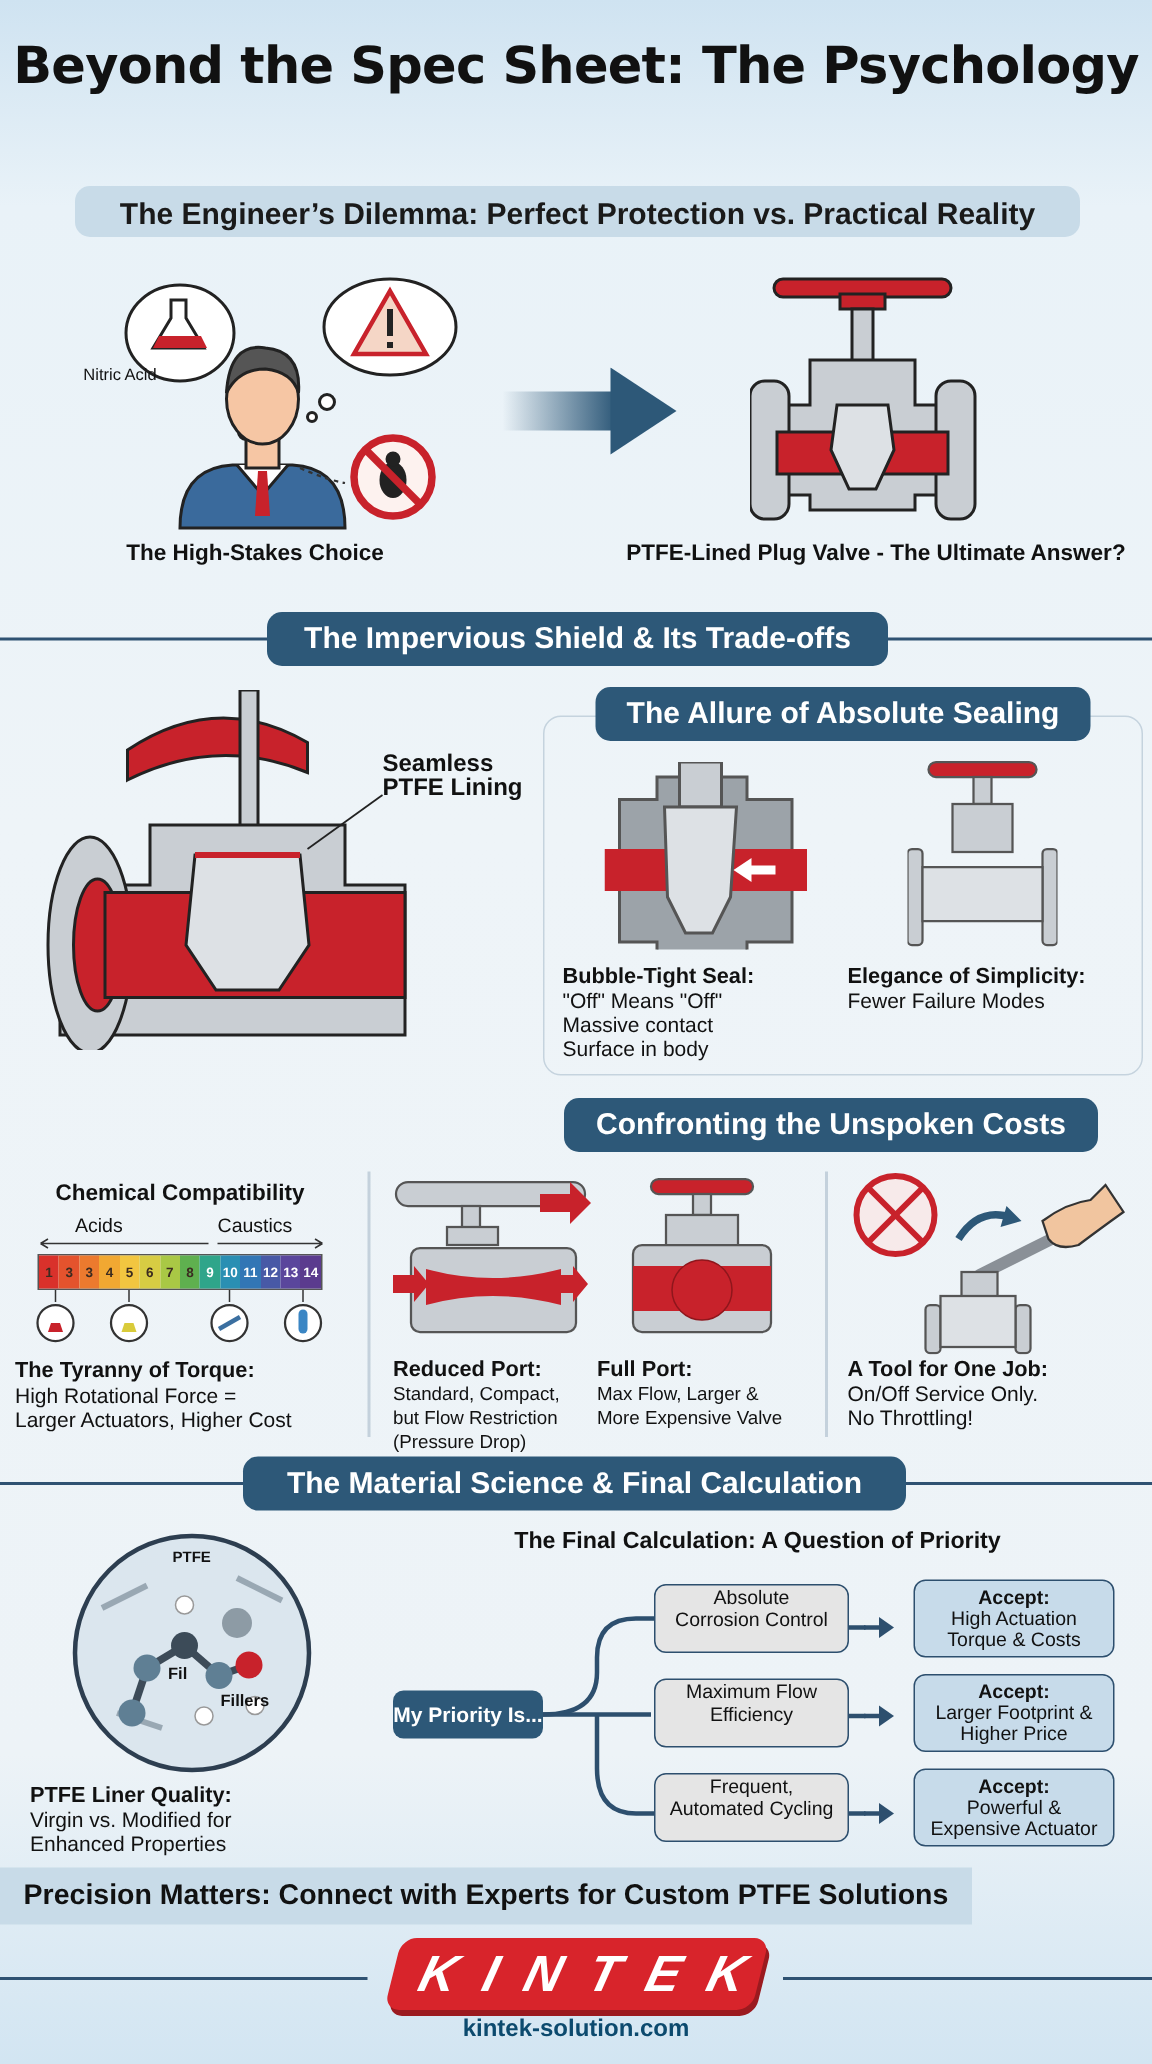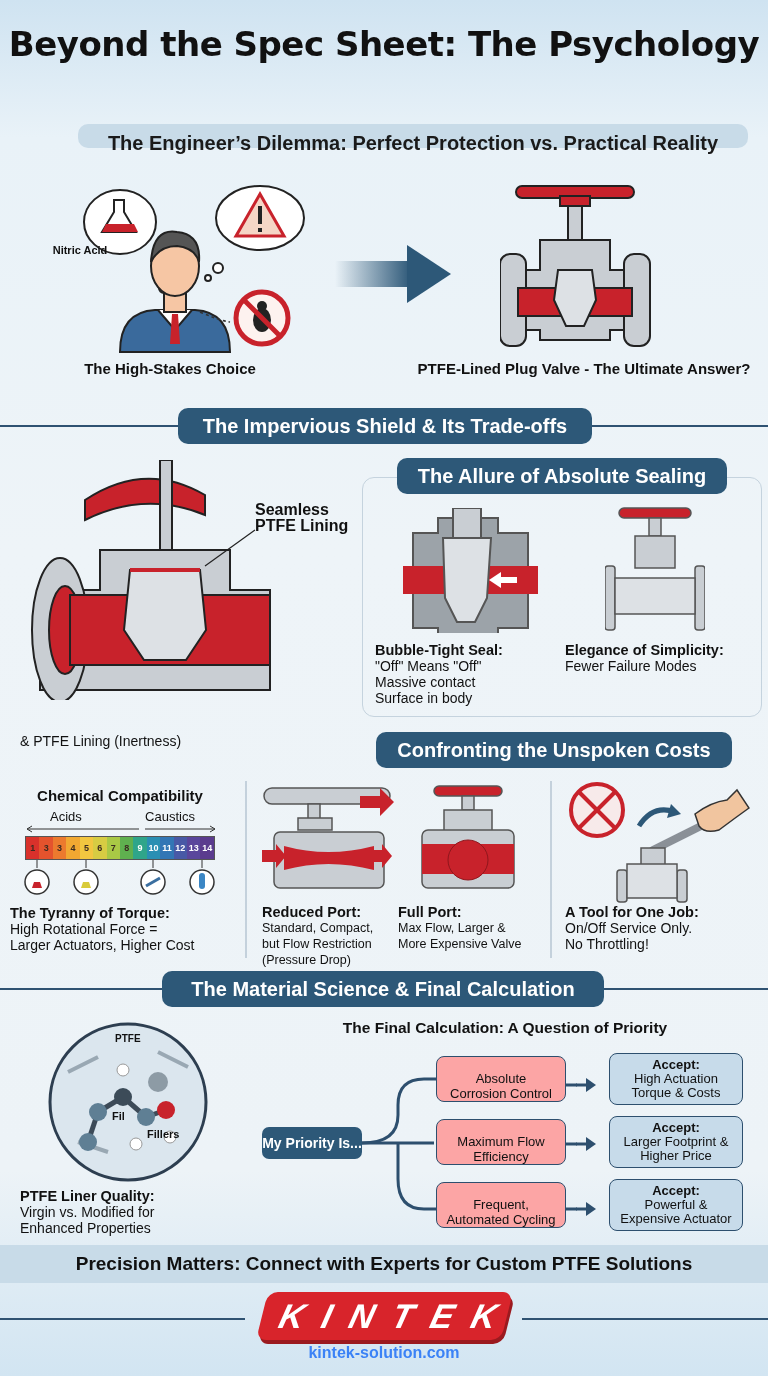"The Engineer’s Dilemma: Perfect" .dilemma { height: 24px -> 34px; margin-left: 28px -> none }
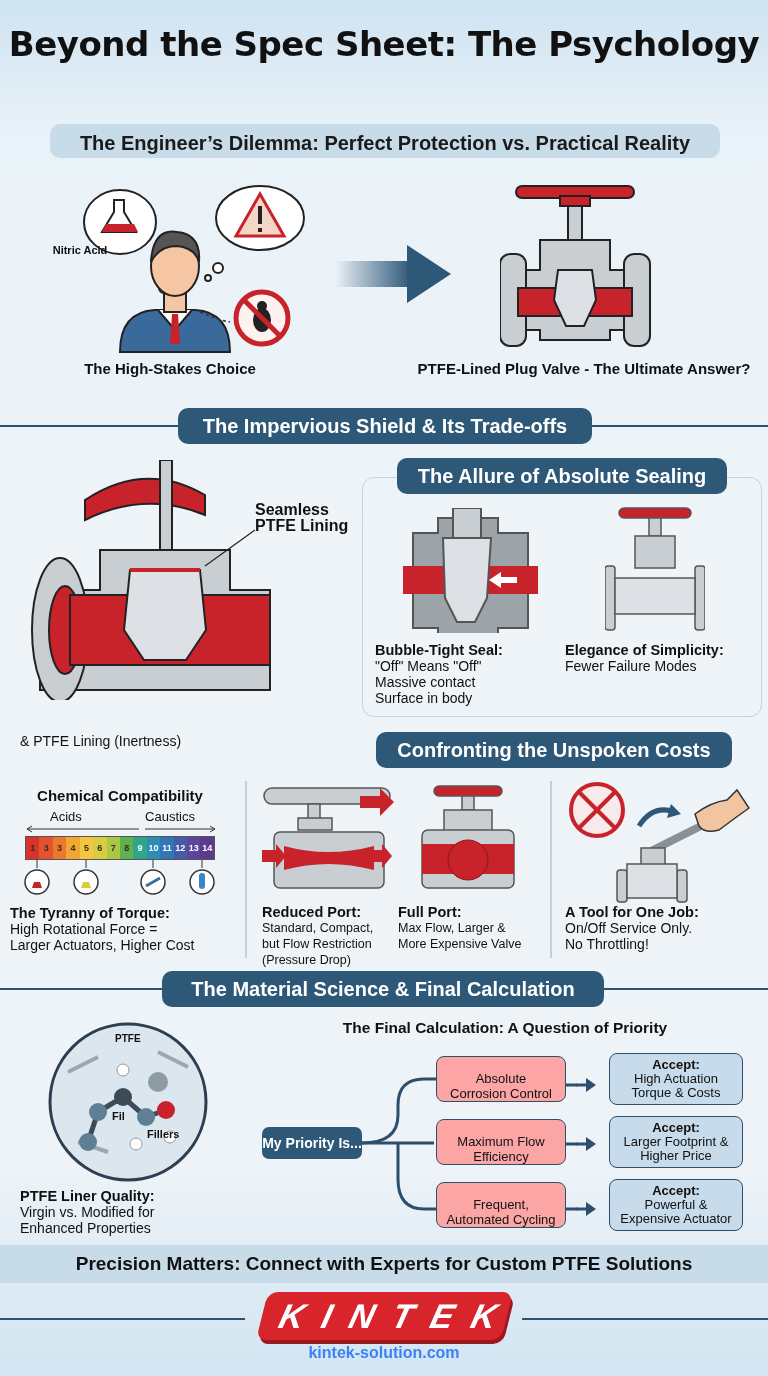"Nitric Acid" div.abs { font-weight: bold -> normal }
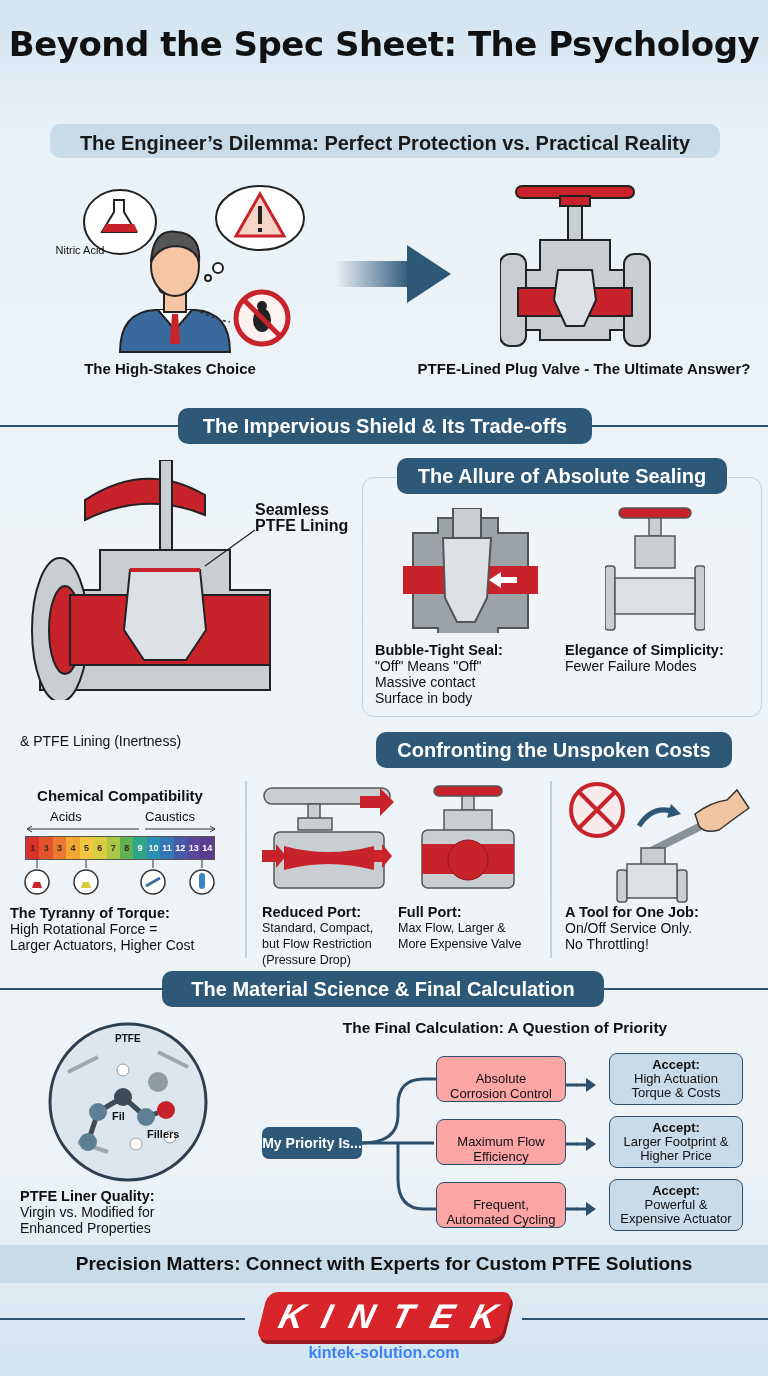"& PTFE Lining (Inertness)" div { html: <div>&amp; PTFE Lining (Inertness)</div> -> none }
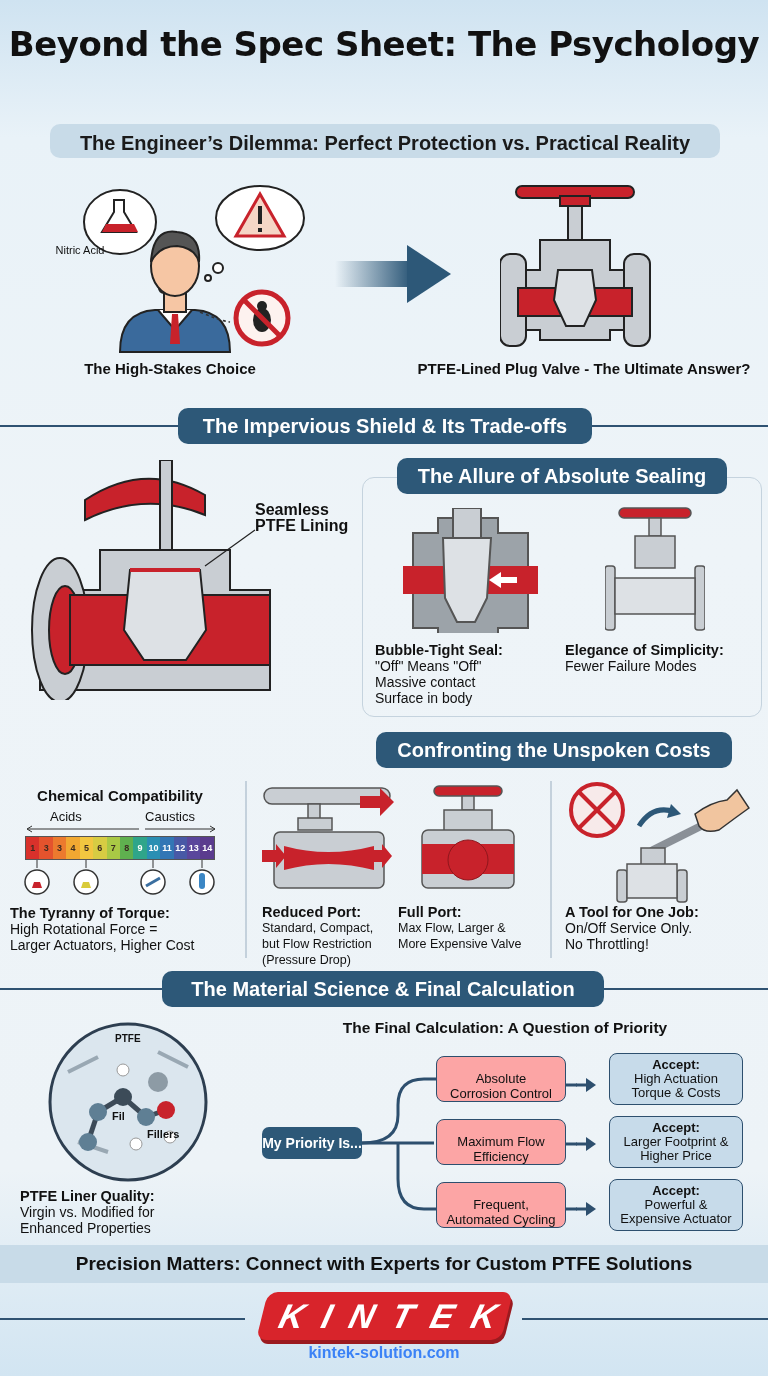"Absolute" .node { align-items: flex-end -> flex-start; background: #fca5a5 -> #e5e5e5 }
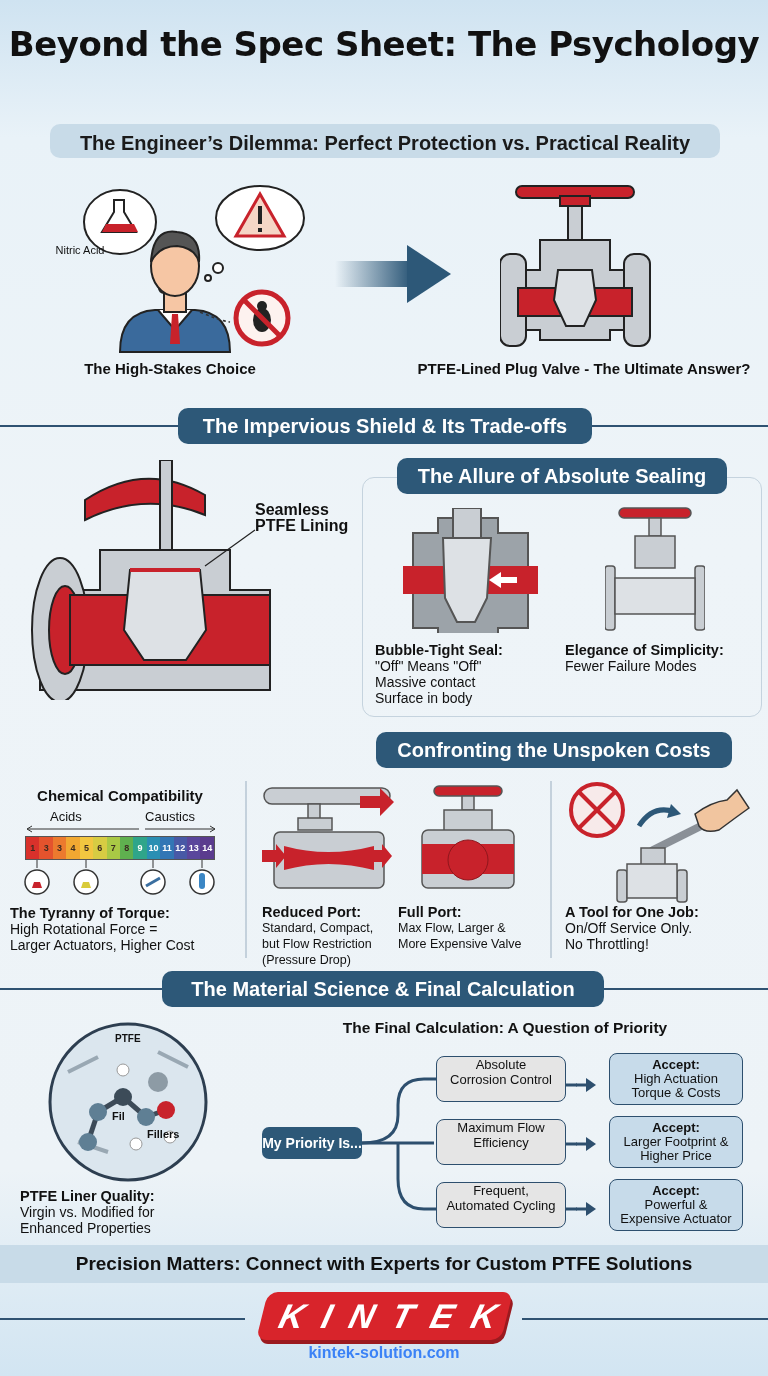"Precision Matters: Connect with Experts" .cta { width: 768px -> 648px }
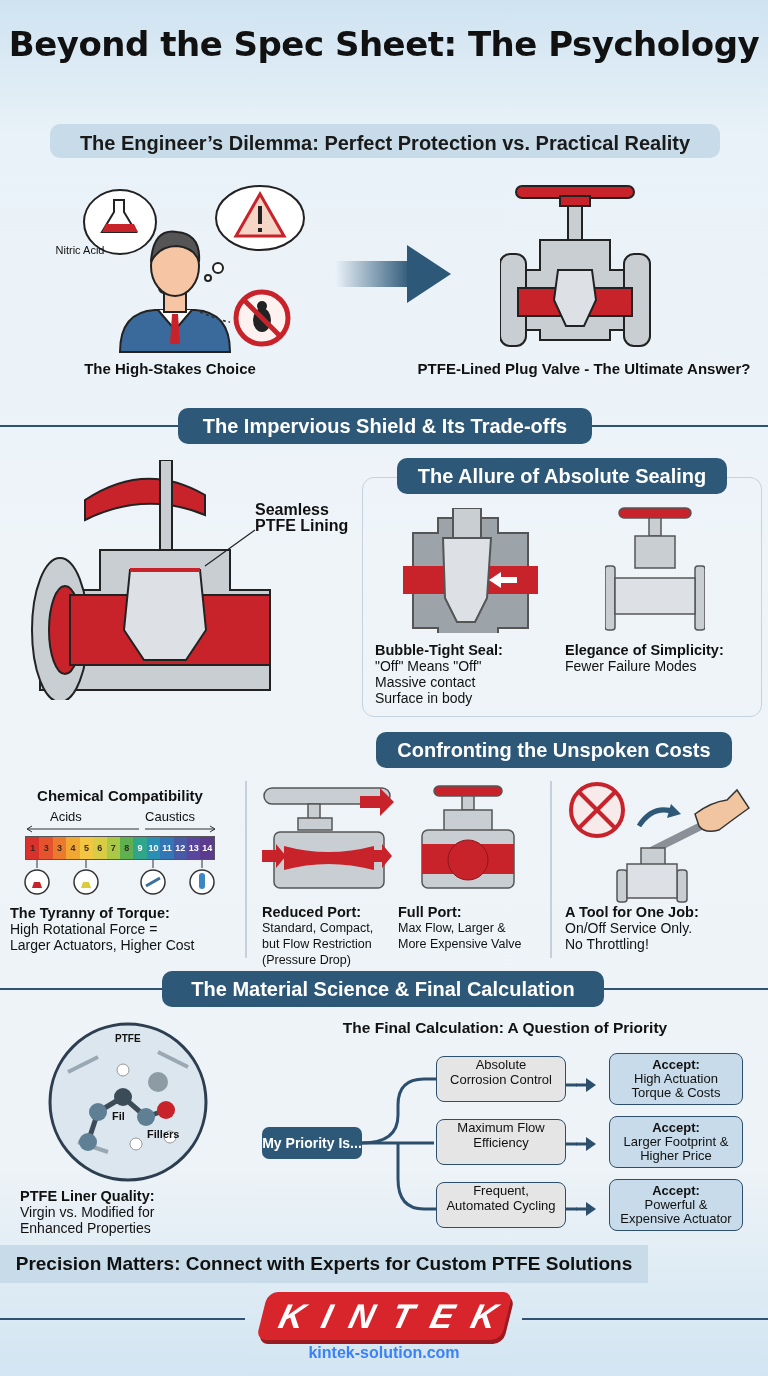"kintek-solution.com" .site { color: #3b82f6 -> #0c4a6e }
